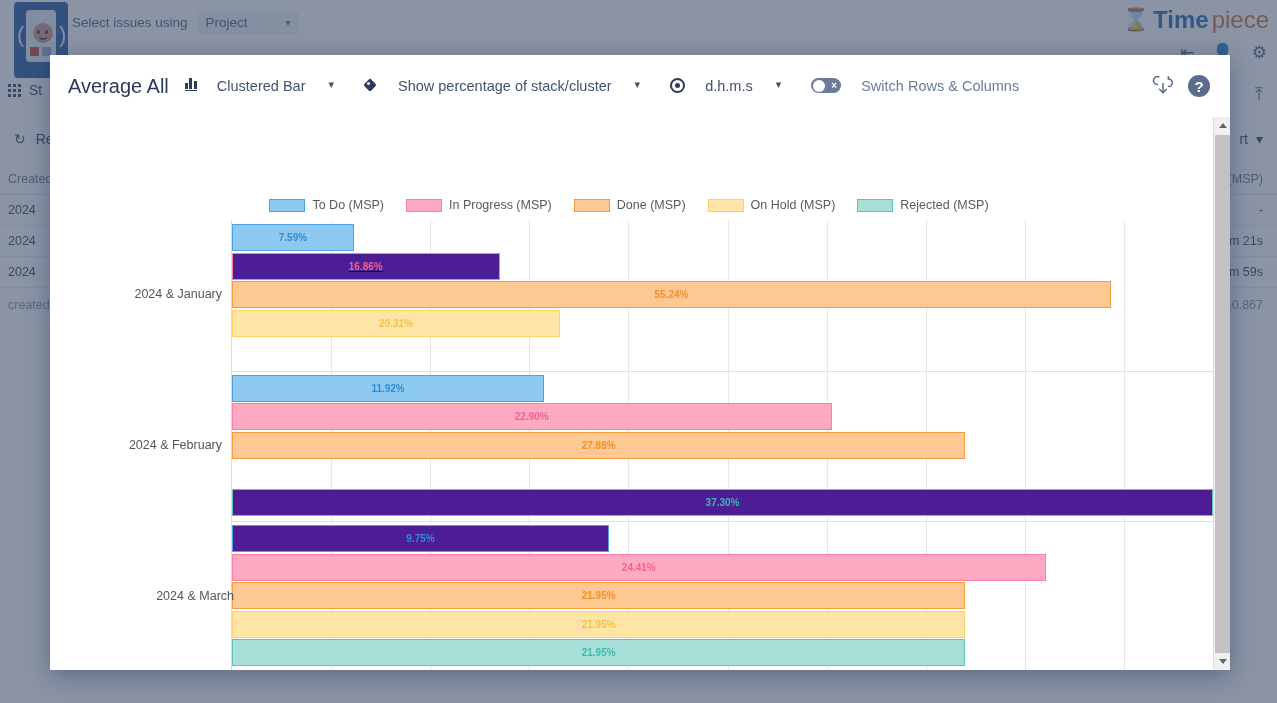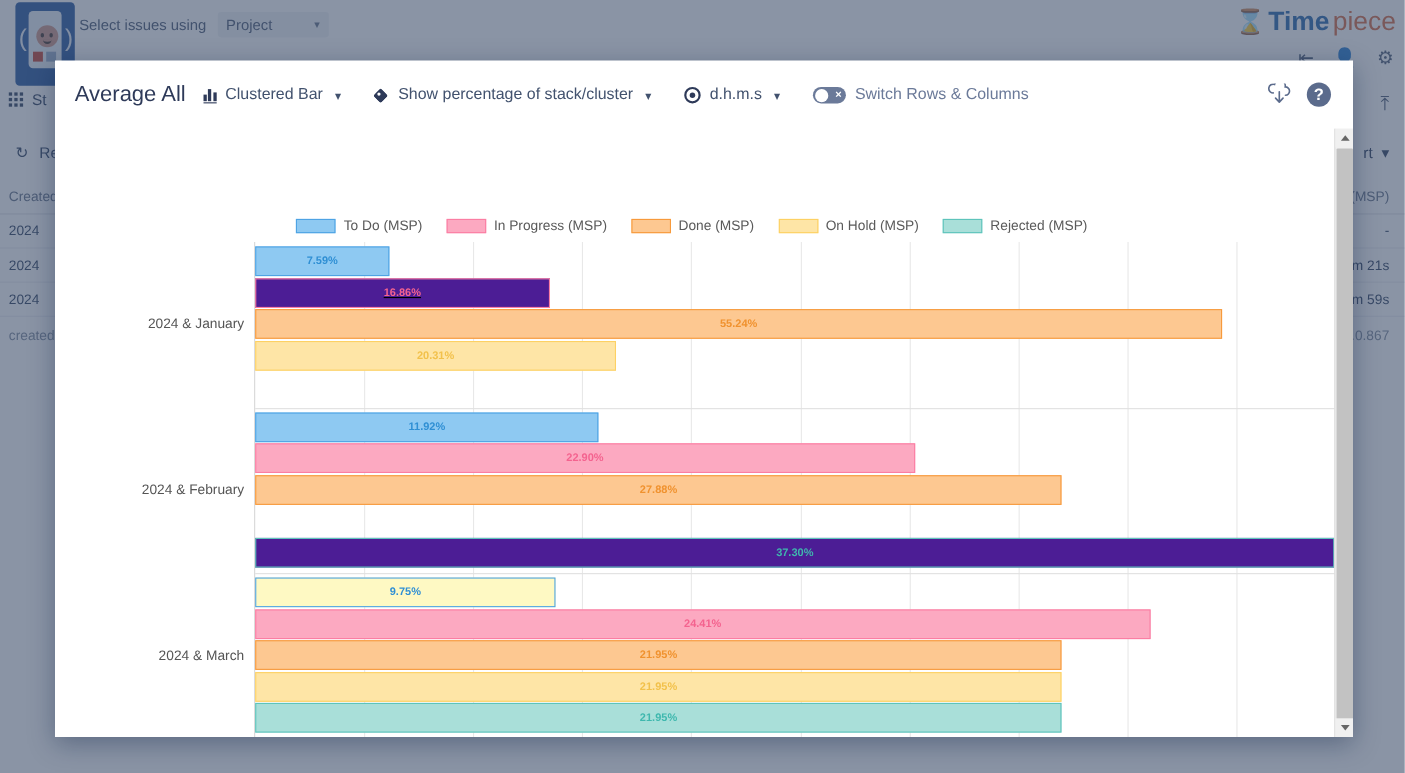"Clustered Bar" .tool-item { align-items: flex-end -> flex-start; gap: 8px -> 20px }
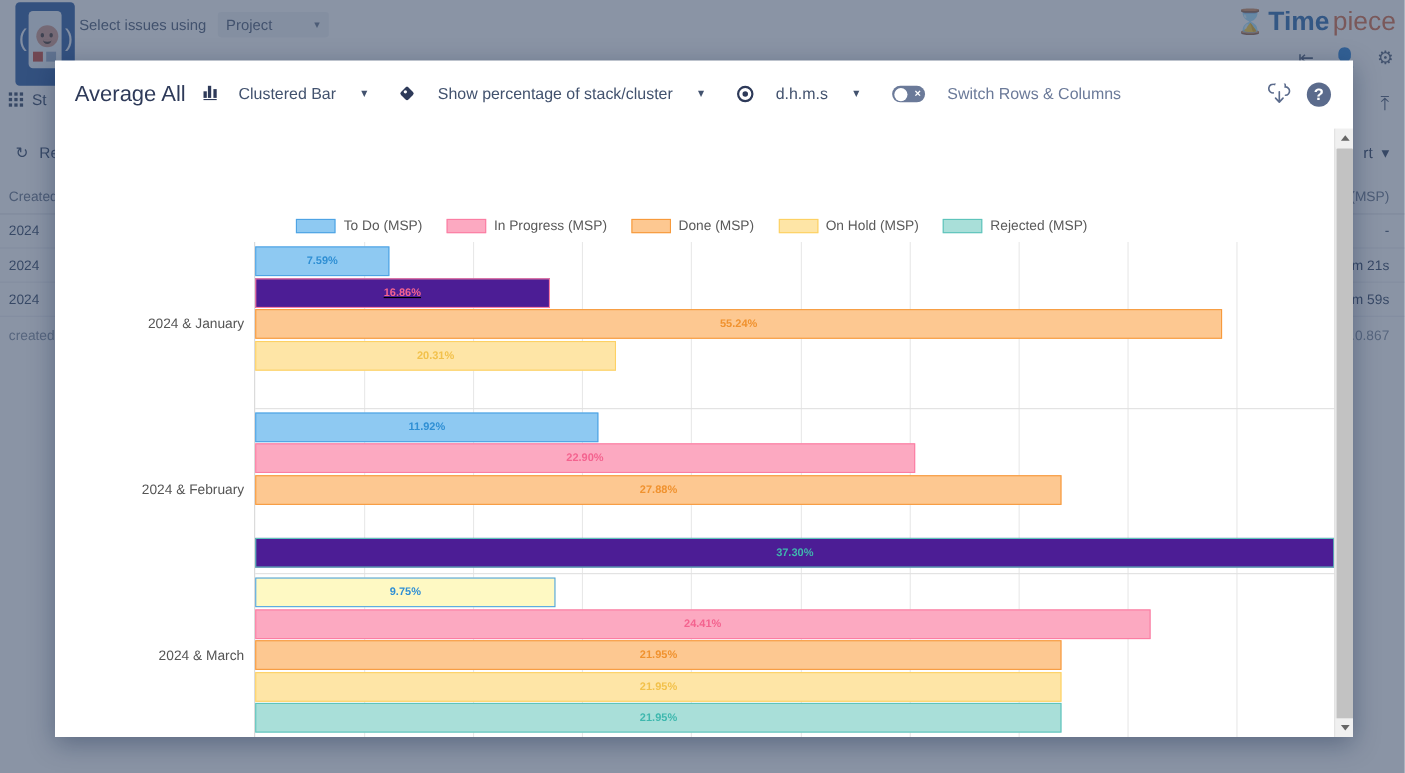"9.75%" div.bar { background: #fef9c3 -> #4c1d95; width: 273px -> 377px }
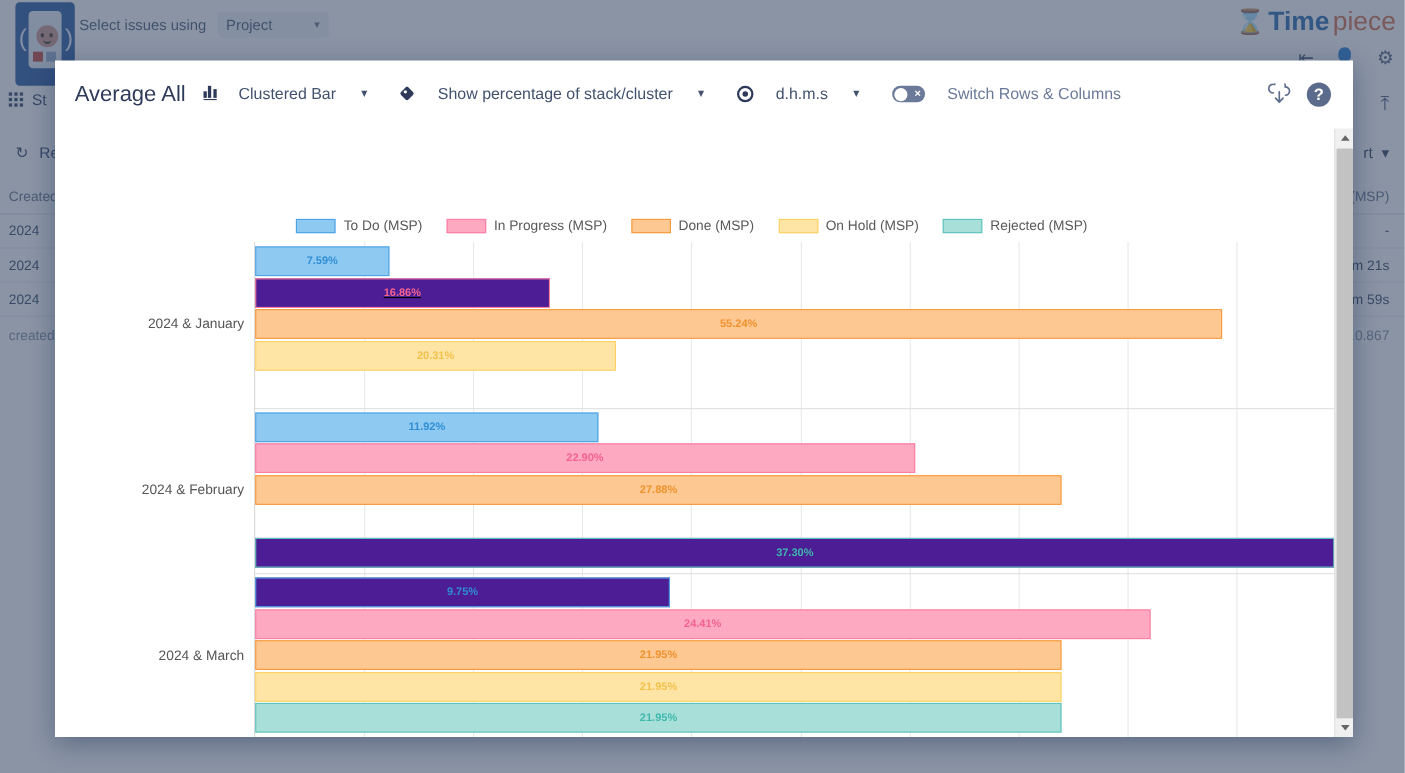"2024 & March" div.grouplabel { left: 0px -> 12px }
